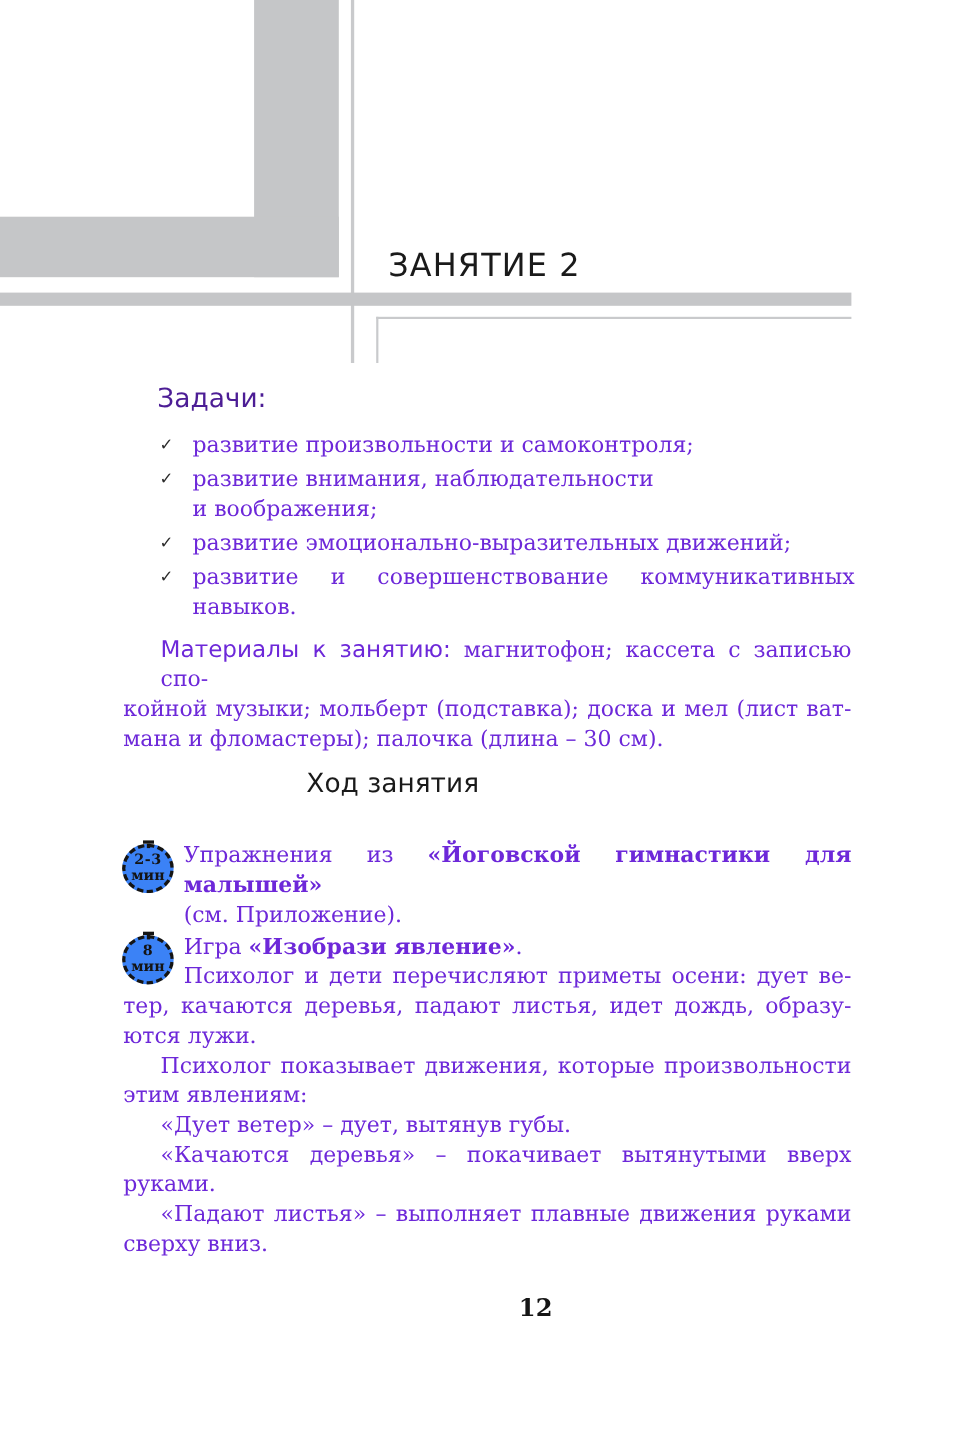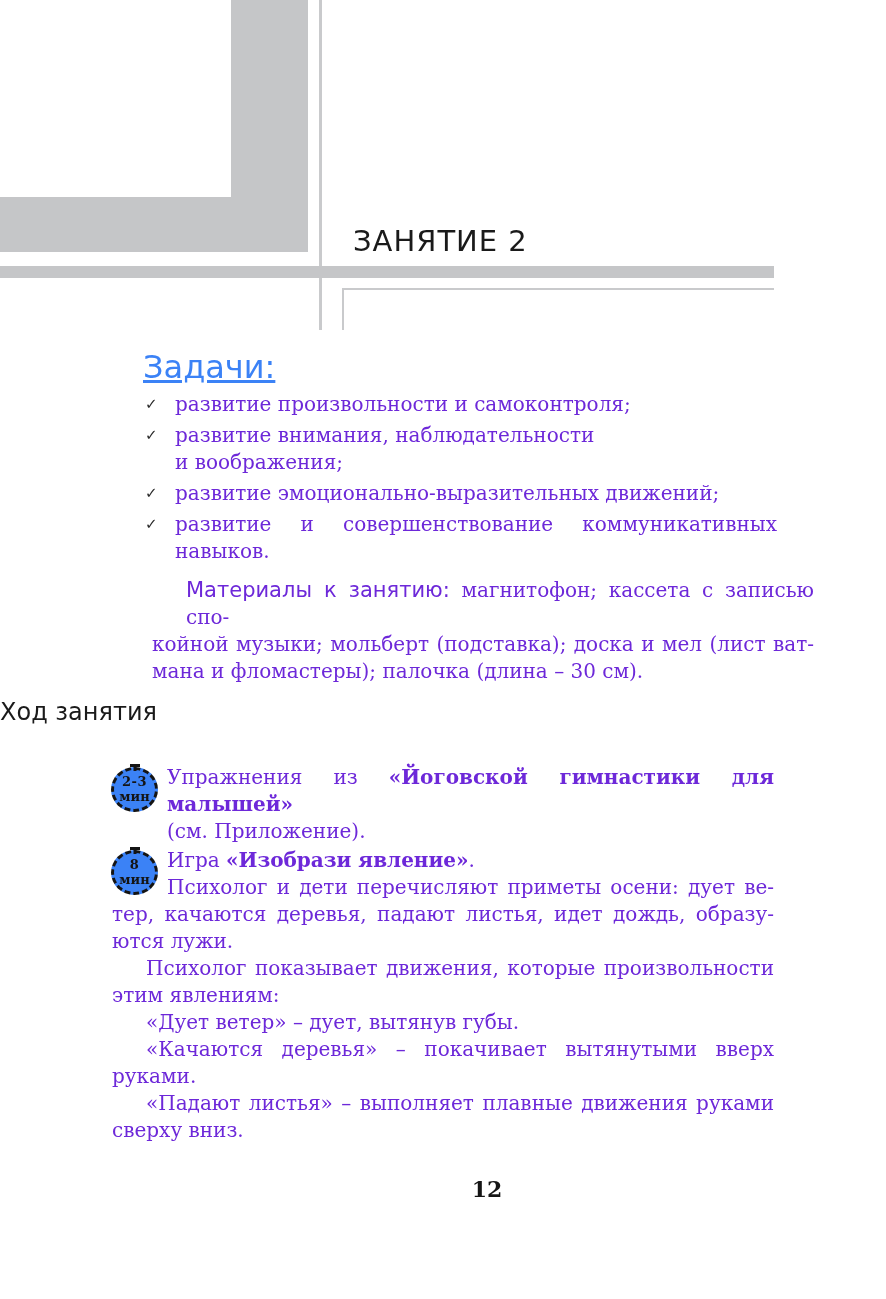"Задачи:" .tasks-heading { color: #3b82f6 -> #4c1d95; font-size: 32px -> 24px; text-decoration: underline -> none }
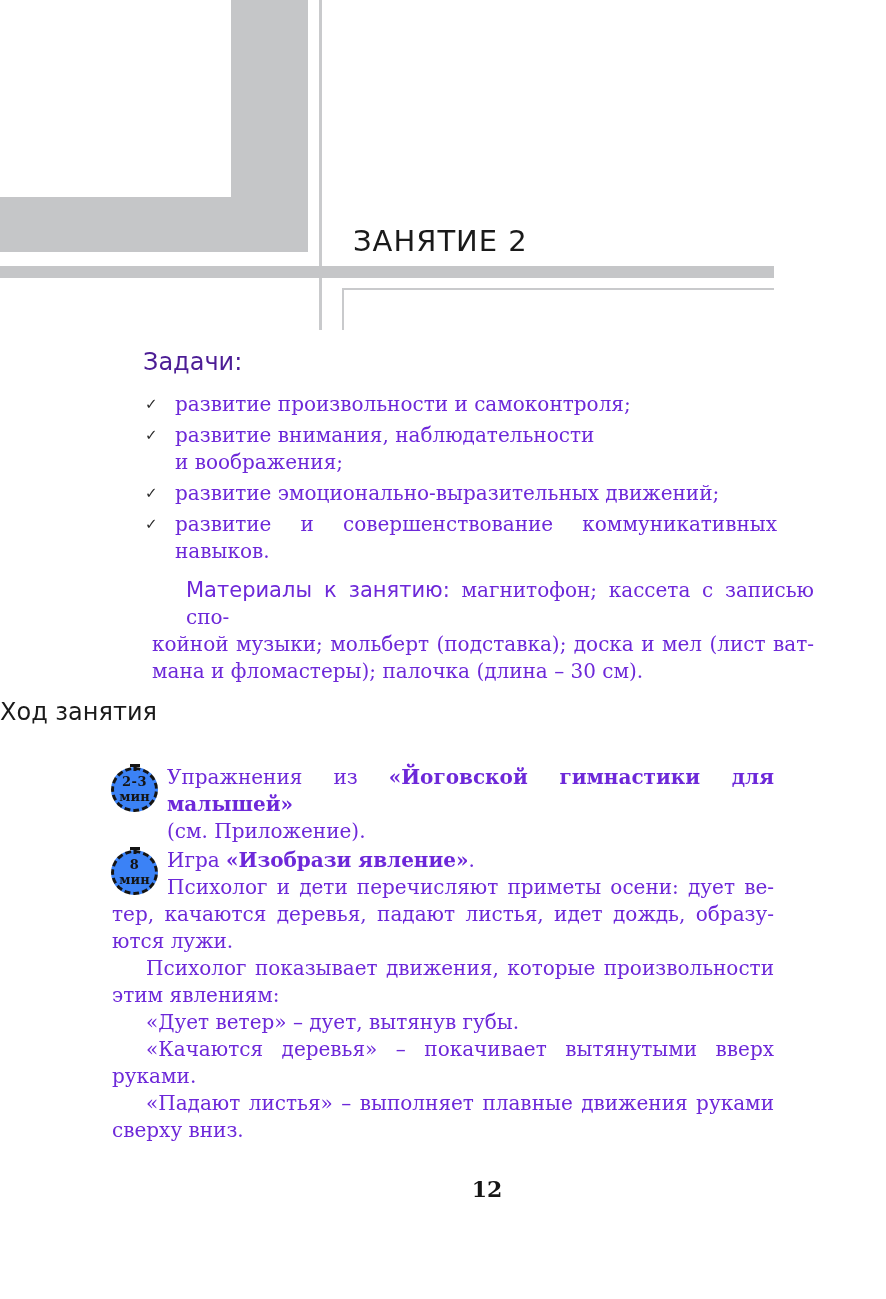"Материалы к занятию: магнитофон; кассета" .materials { margin-left: 40px -> none }
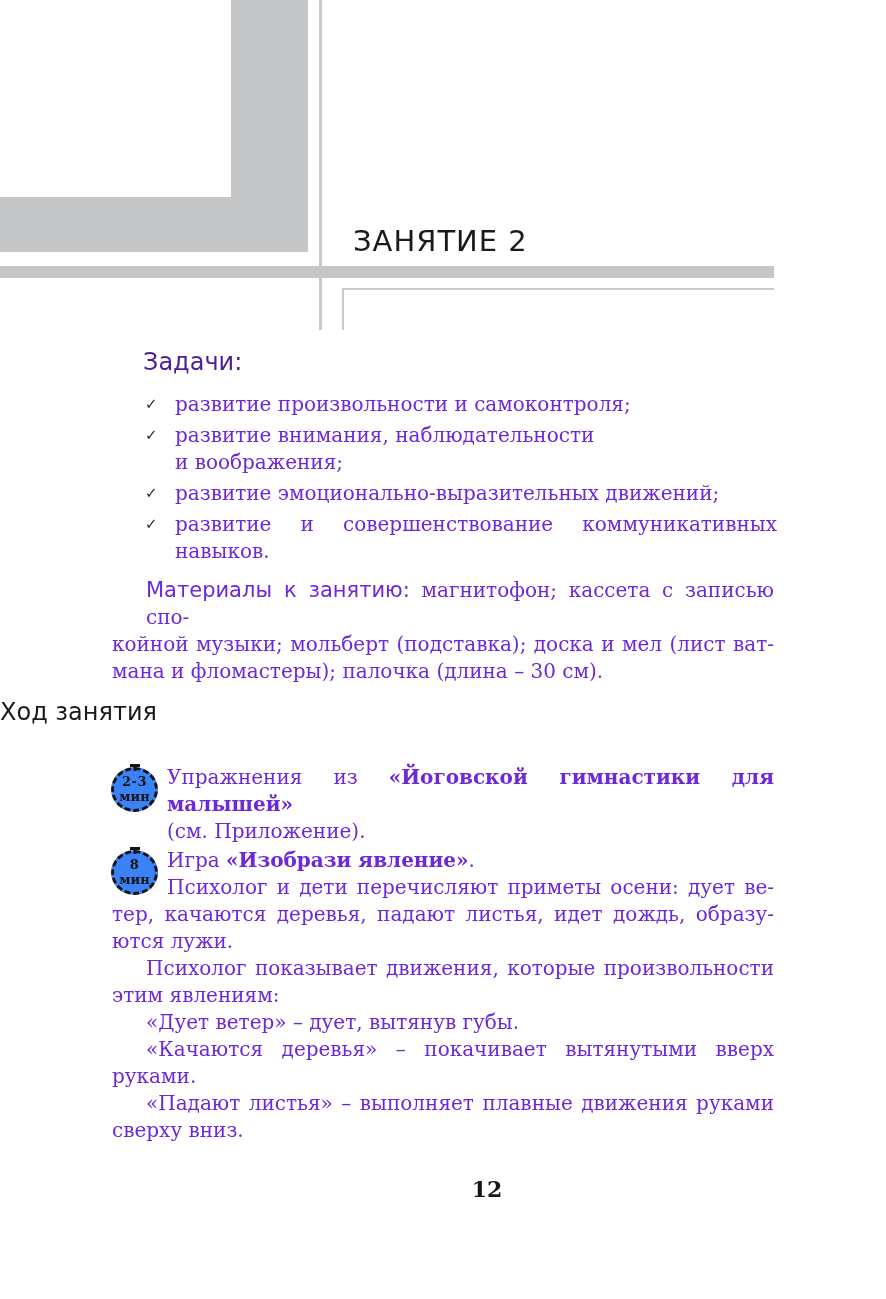"Ход занятия" .course-heading { text-align: left -> center }
